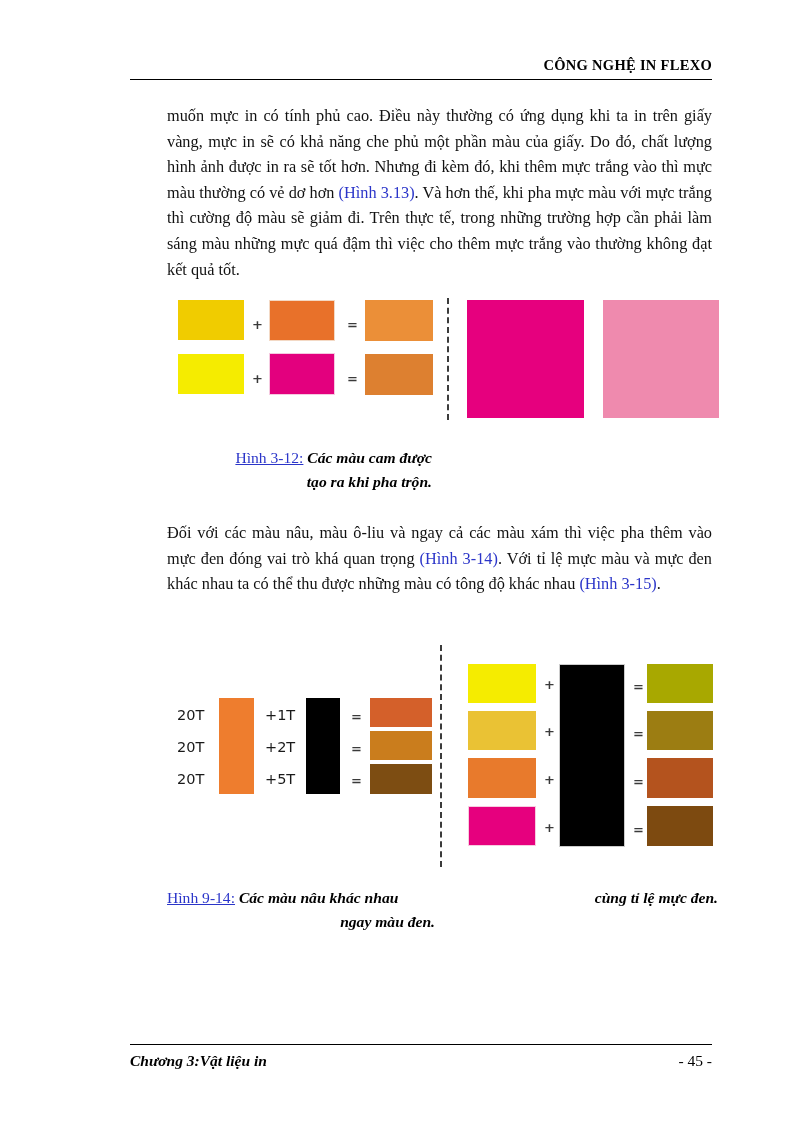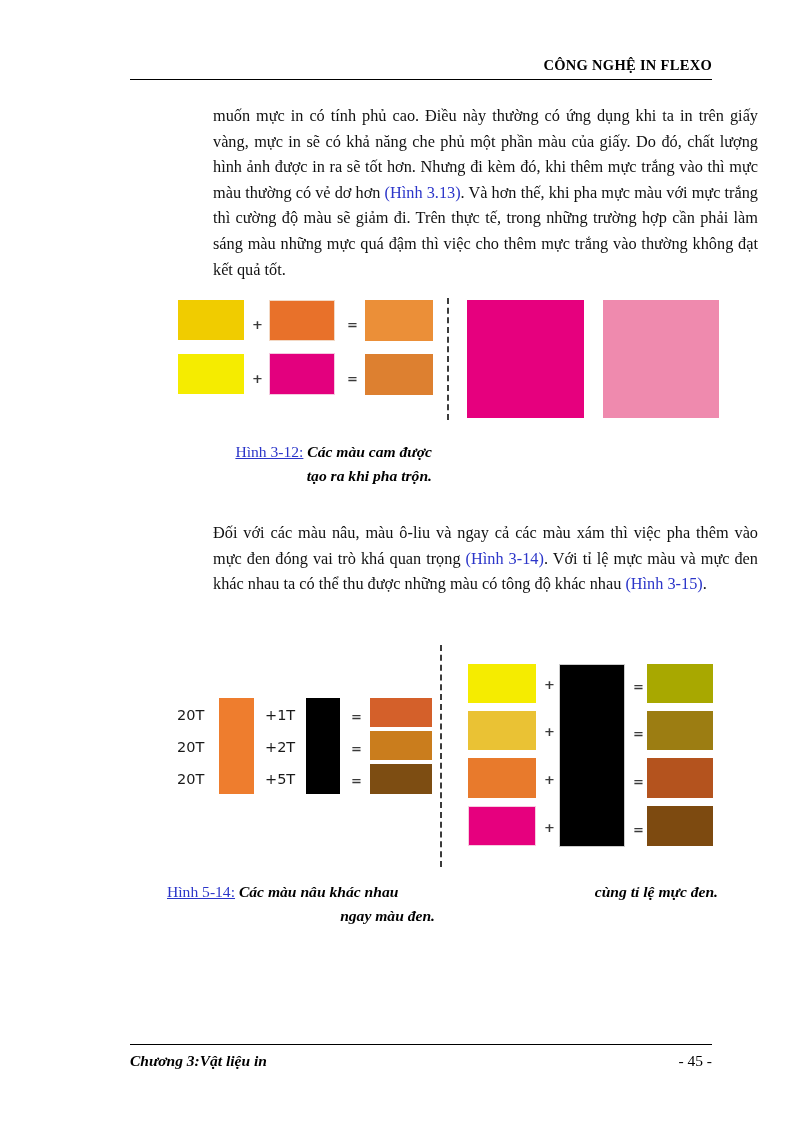"muốn mực in có tính" .body-text { margin-left: 46px -> none }
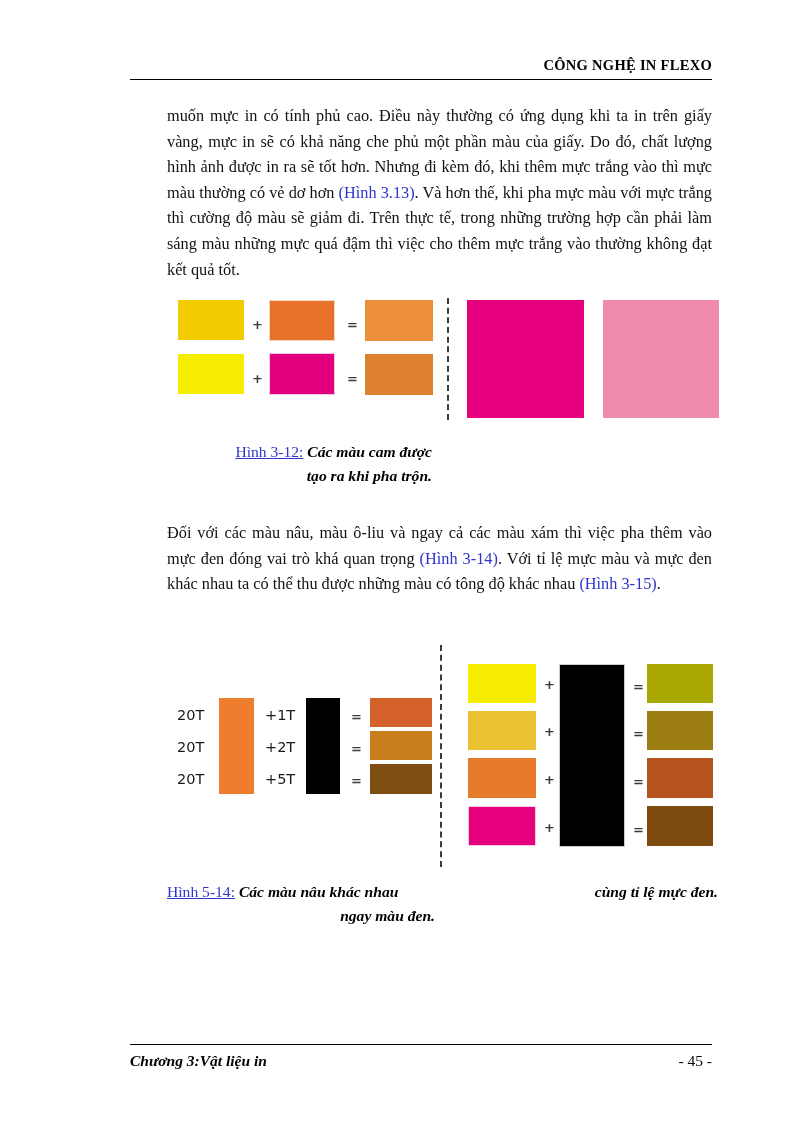"Hình 3-12: Các màu cam" .caption { margin-top: none -> 6px }
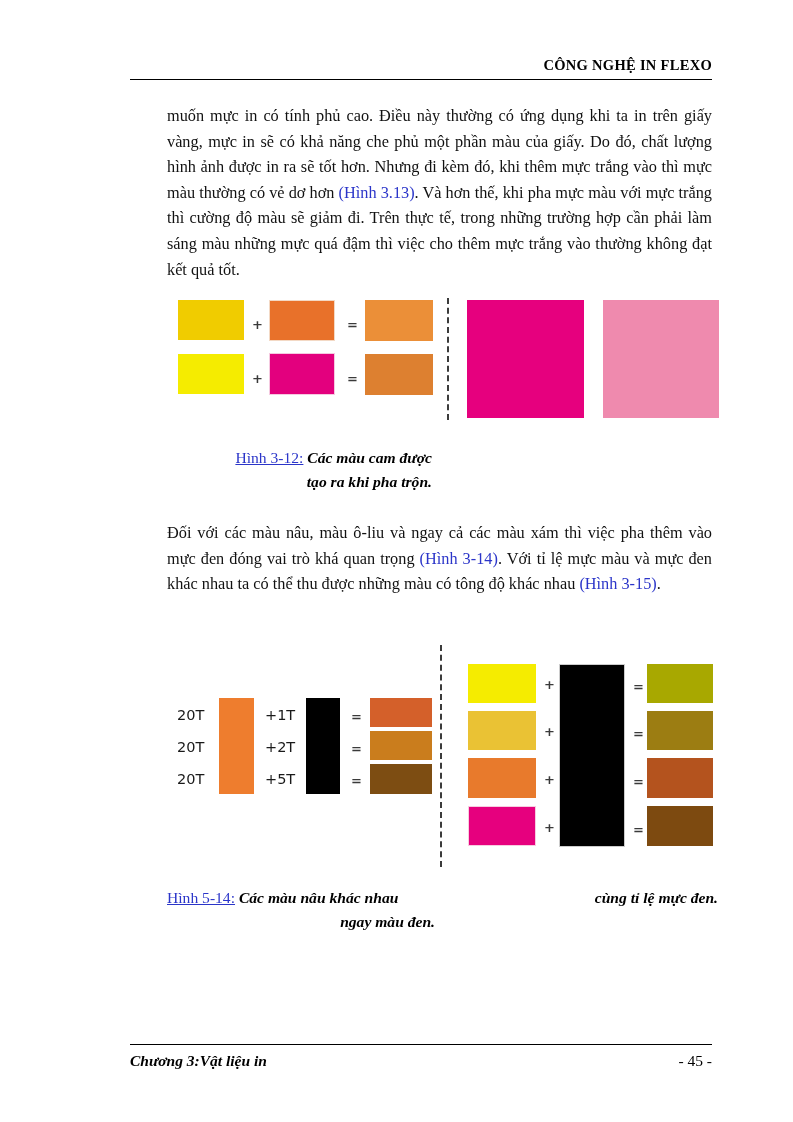"Hình 5-14:" span.cap-num { text: 5-14 -> 9-14 }
